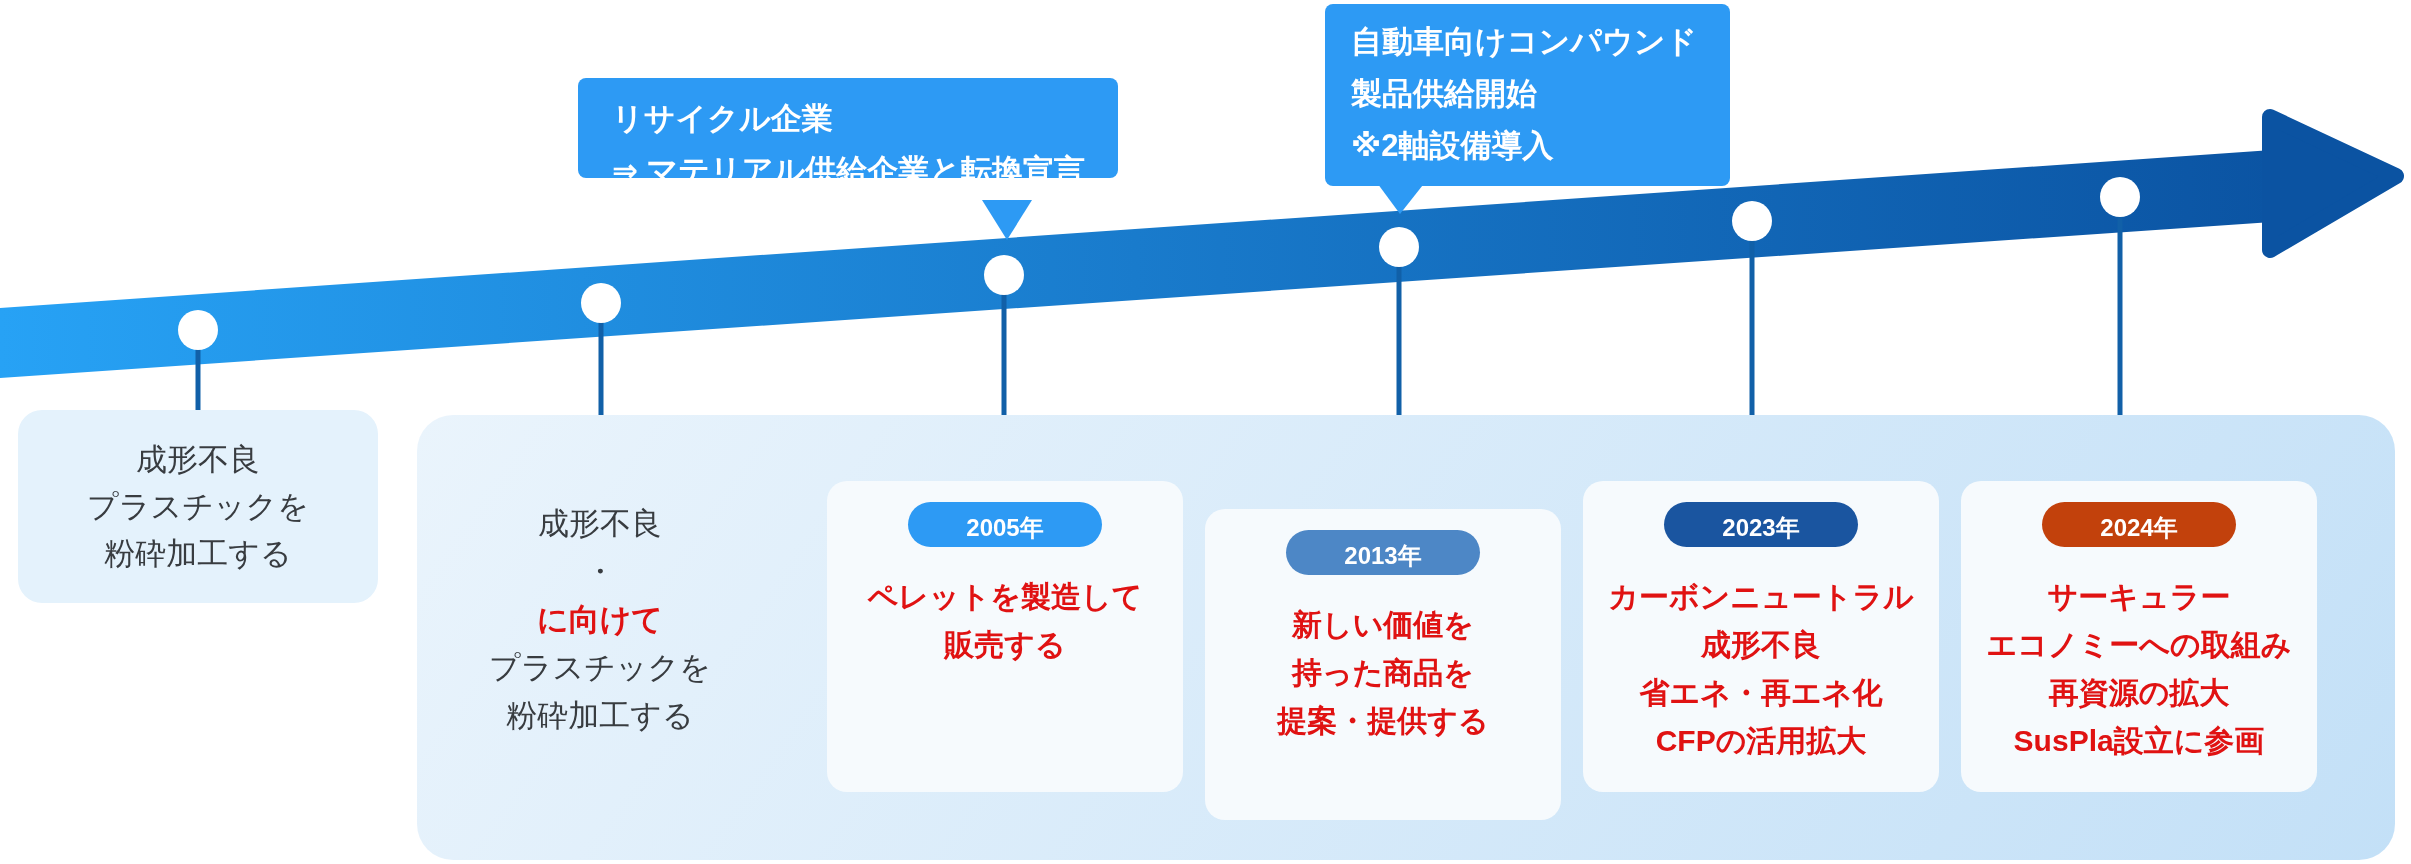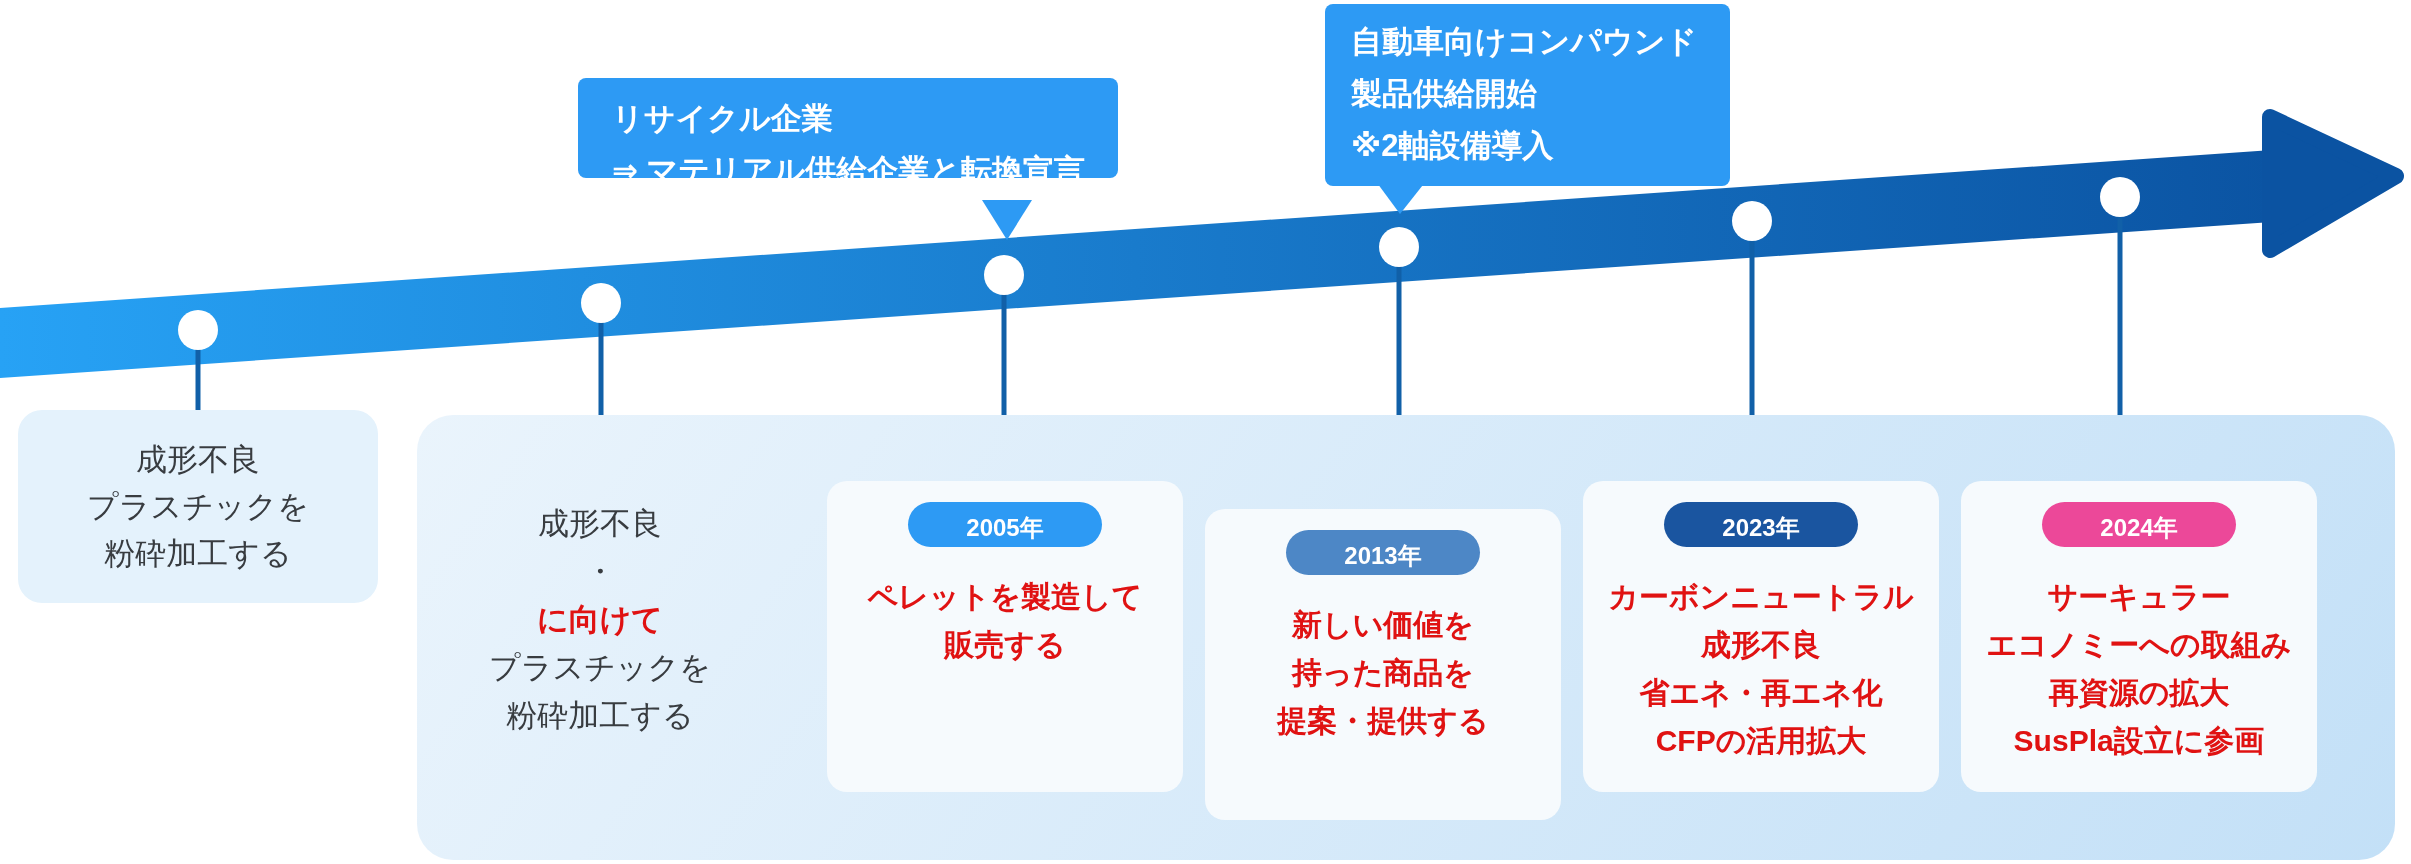"2024年" div.pill { background: #ec4899 -> #c2410c }
